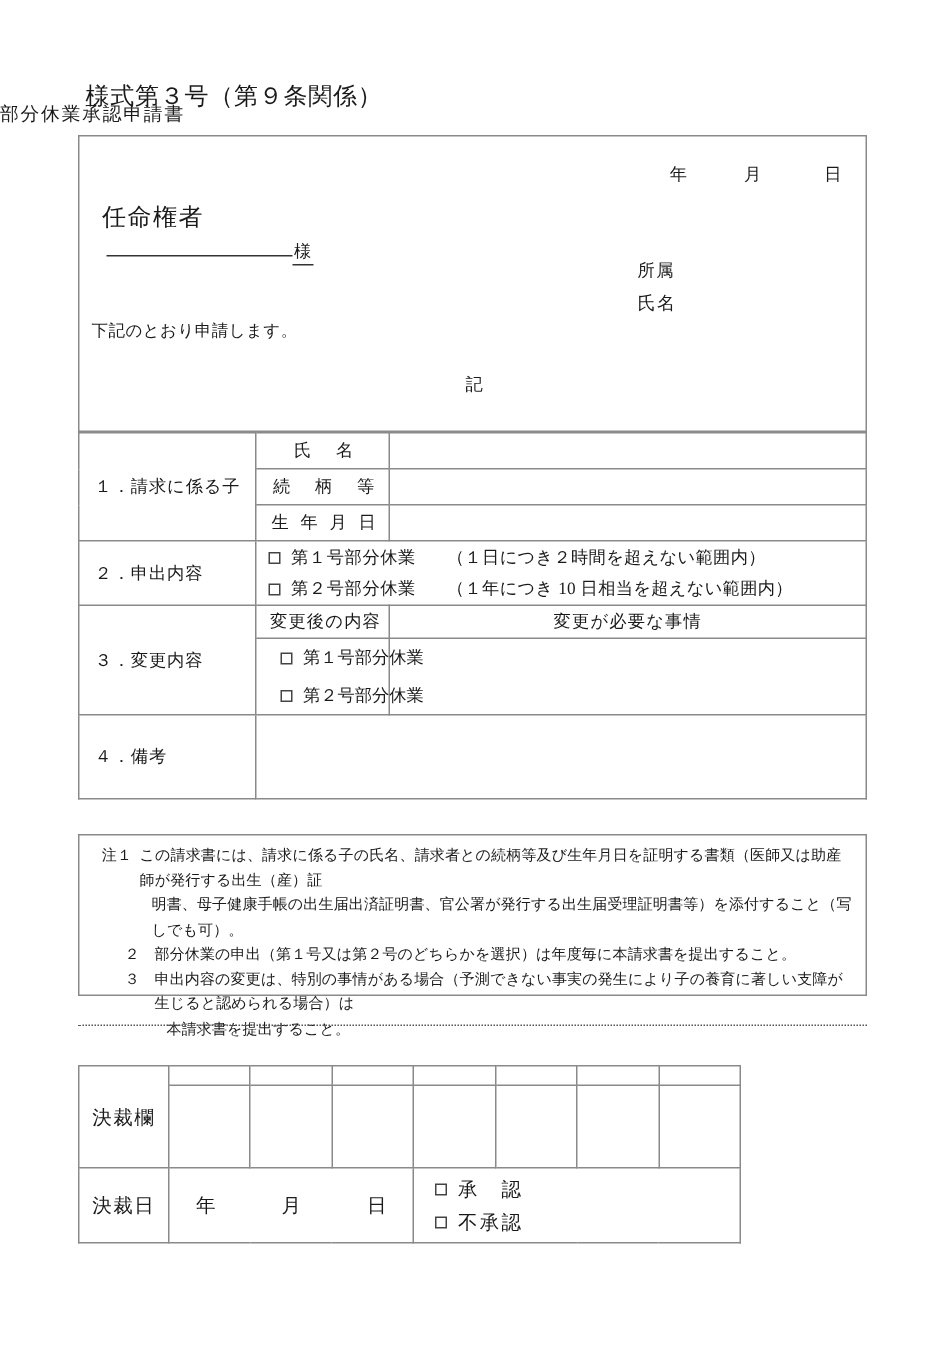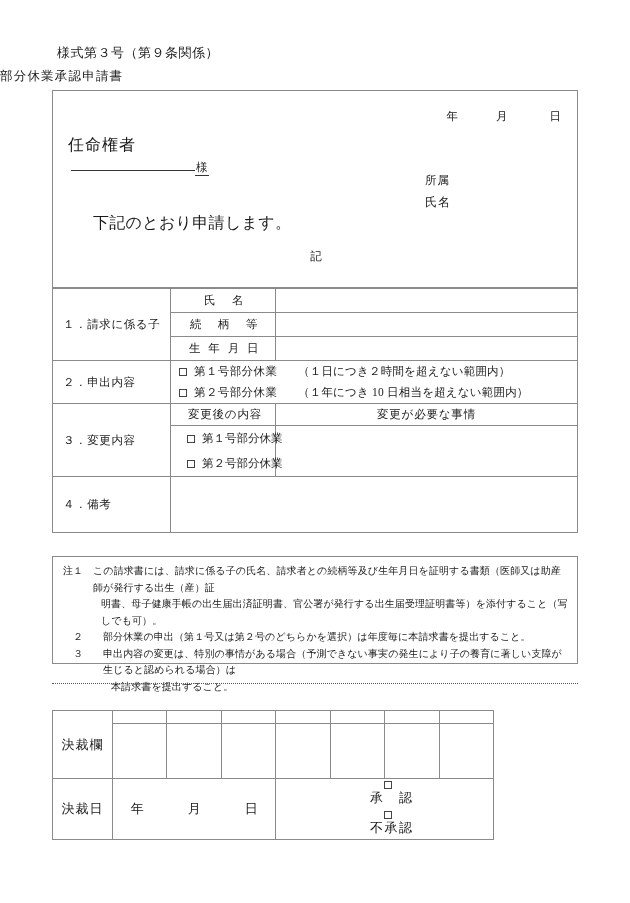"様式第３号（第９条関係）" .form-code { font-size: 13px -> 16px; top: 44px -> 54px }
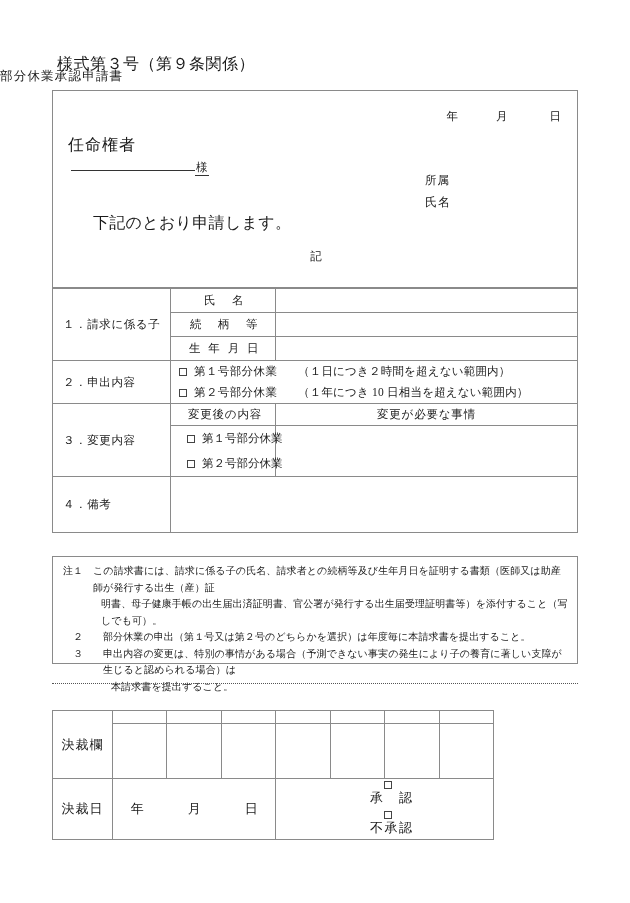"下記のとおり申請します。" .request-sentence { font-size: 16px -> 11px; margin-left: 32px -> none }
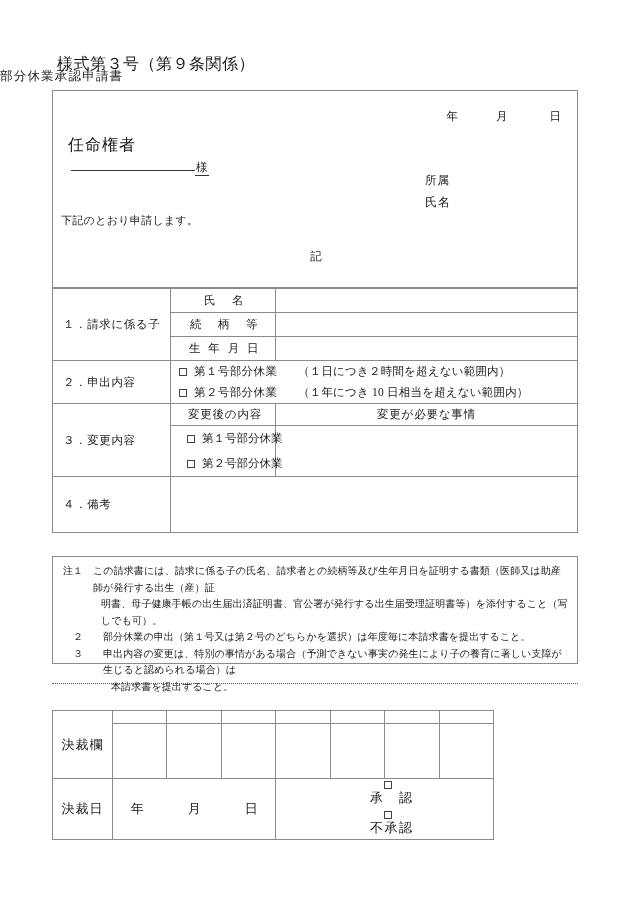"氏 名" .sub-cell { width: 105px -> 89px }
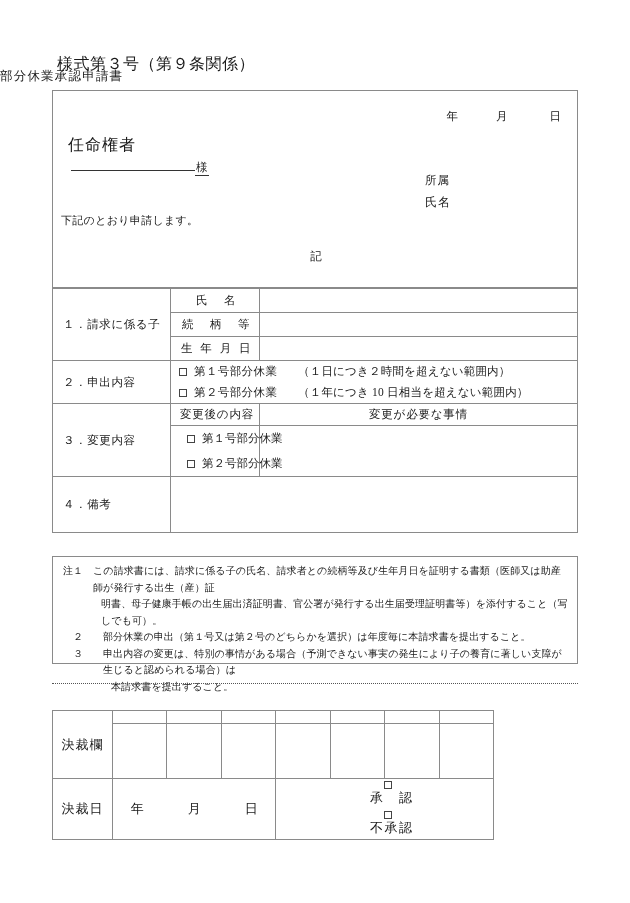"注１" .note-num { text-align: left -> center }
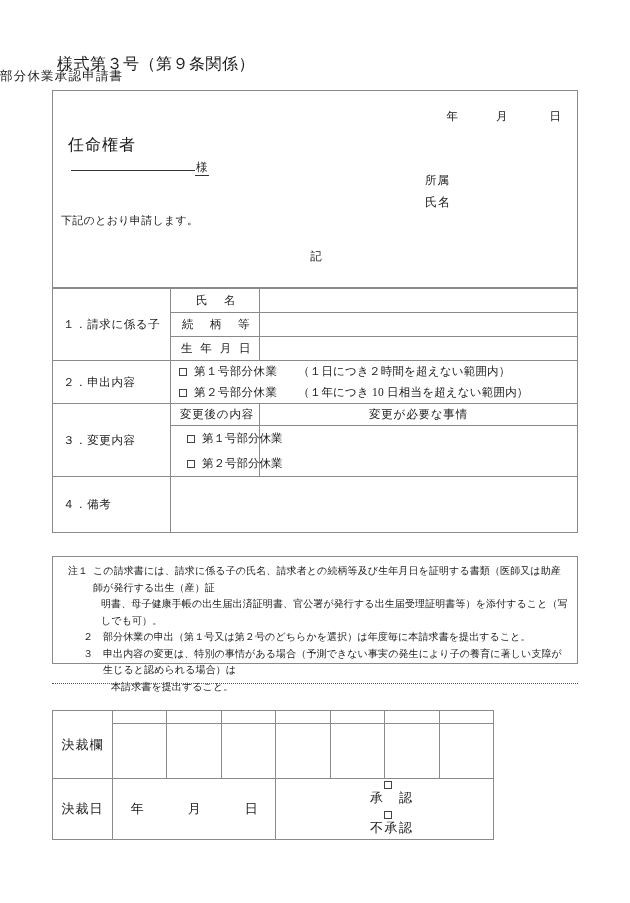"承 認" .ap-approve .chk-row { flex-direction: column -> none }
